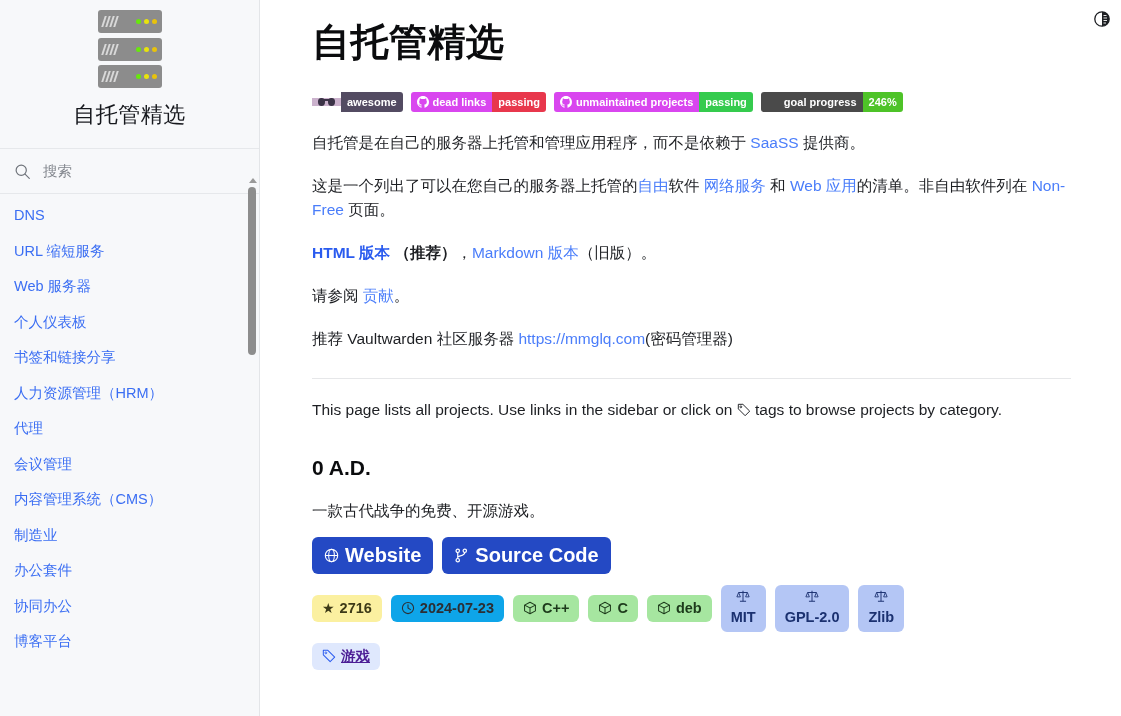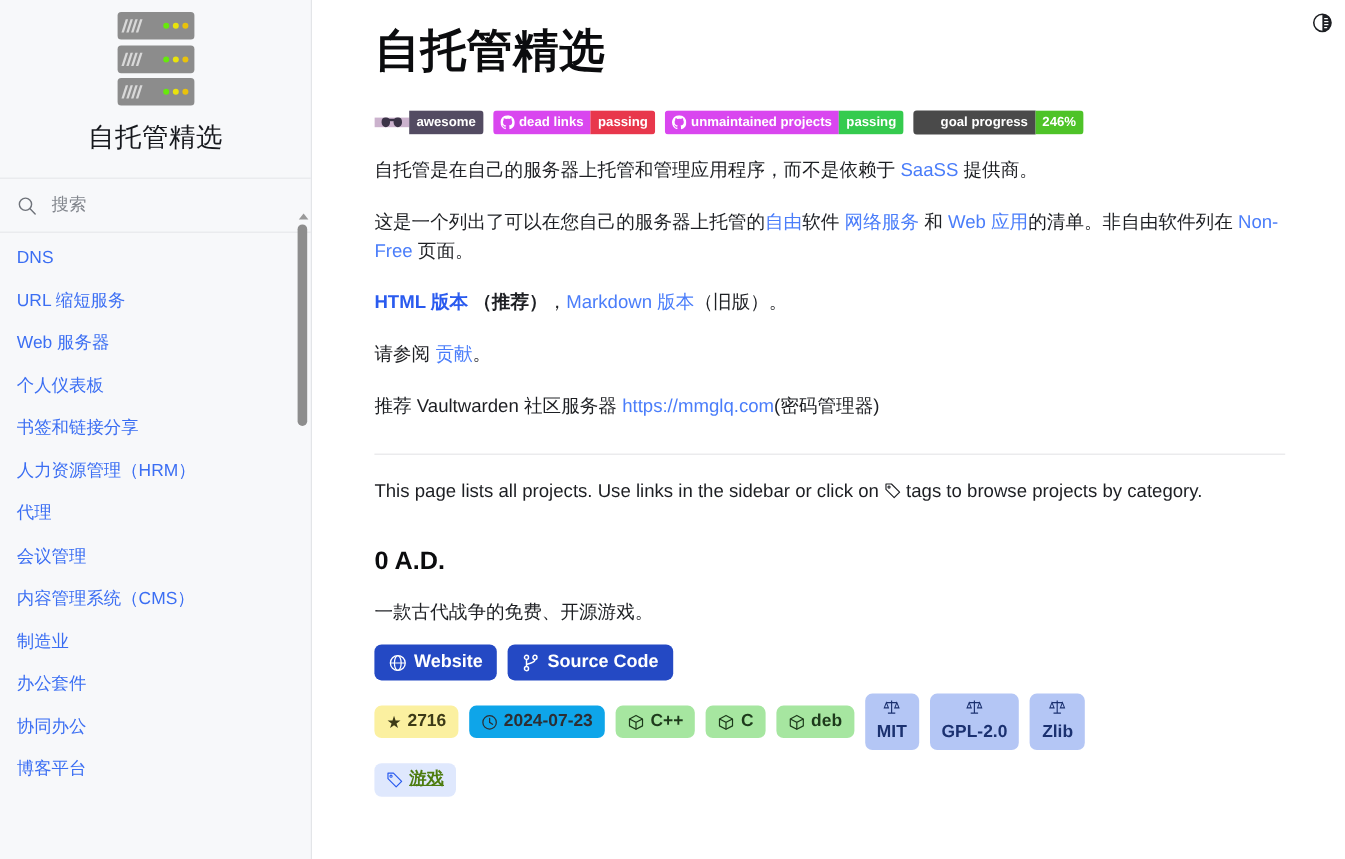"Website" .btn { font-size: 15px -> 20px }
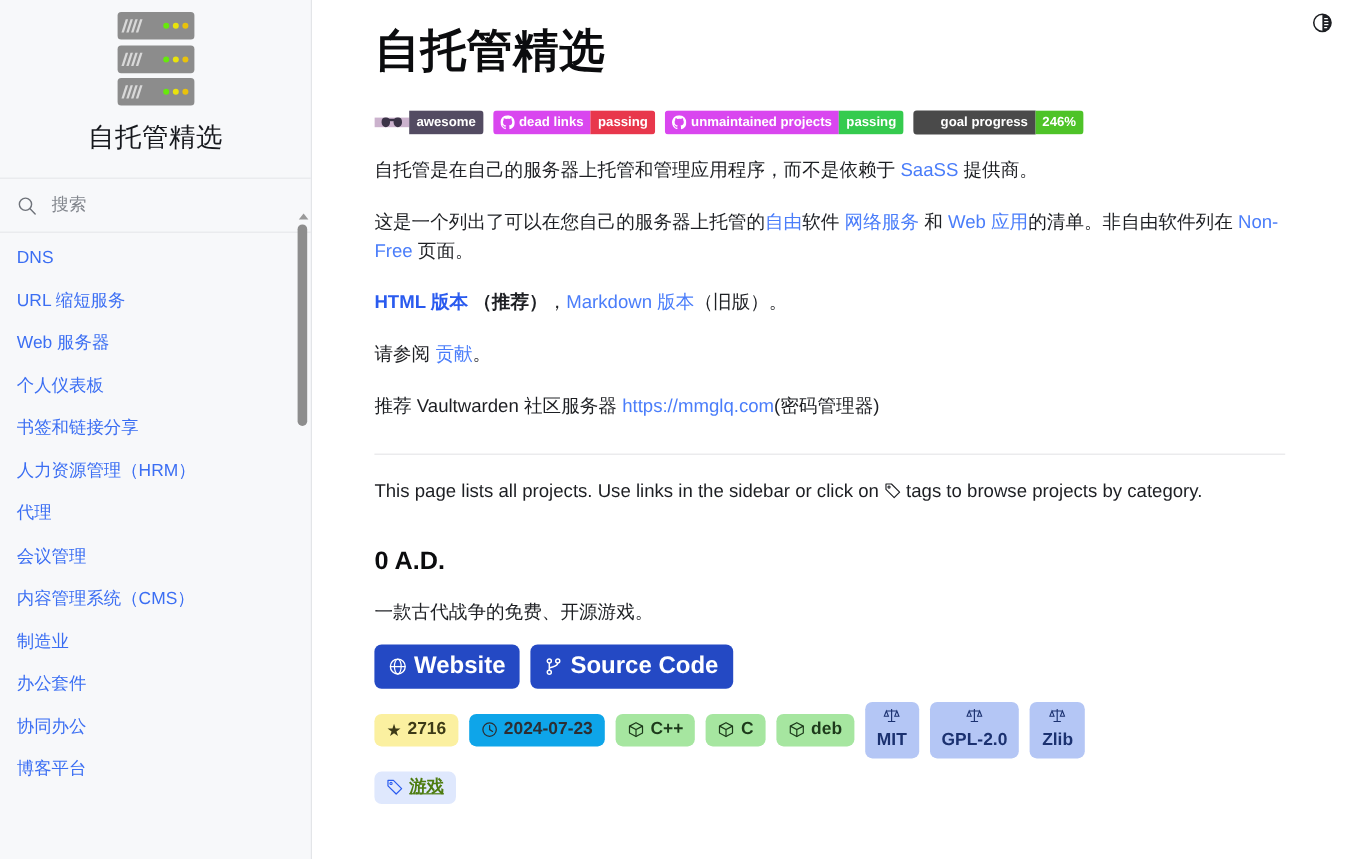"游戏" .chip-tag { color: #4d7c0f -> #4c1d95 }
